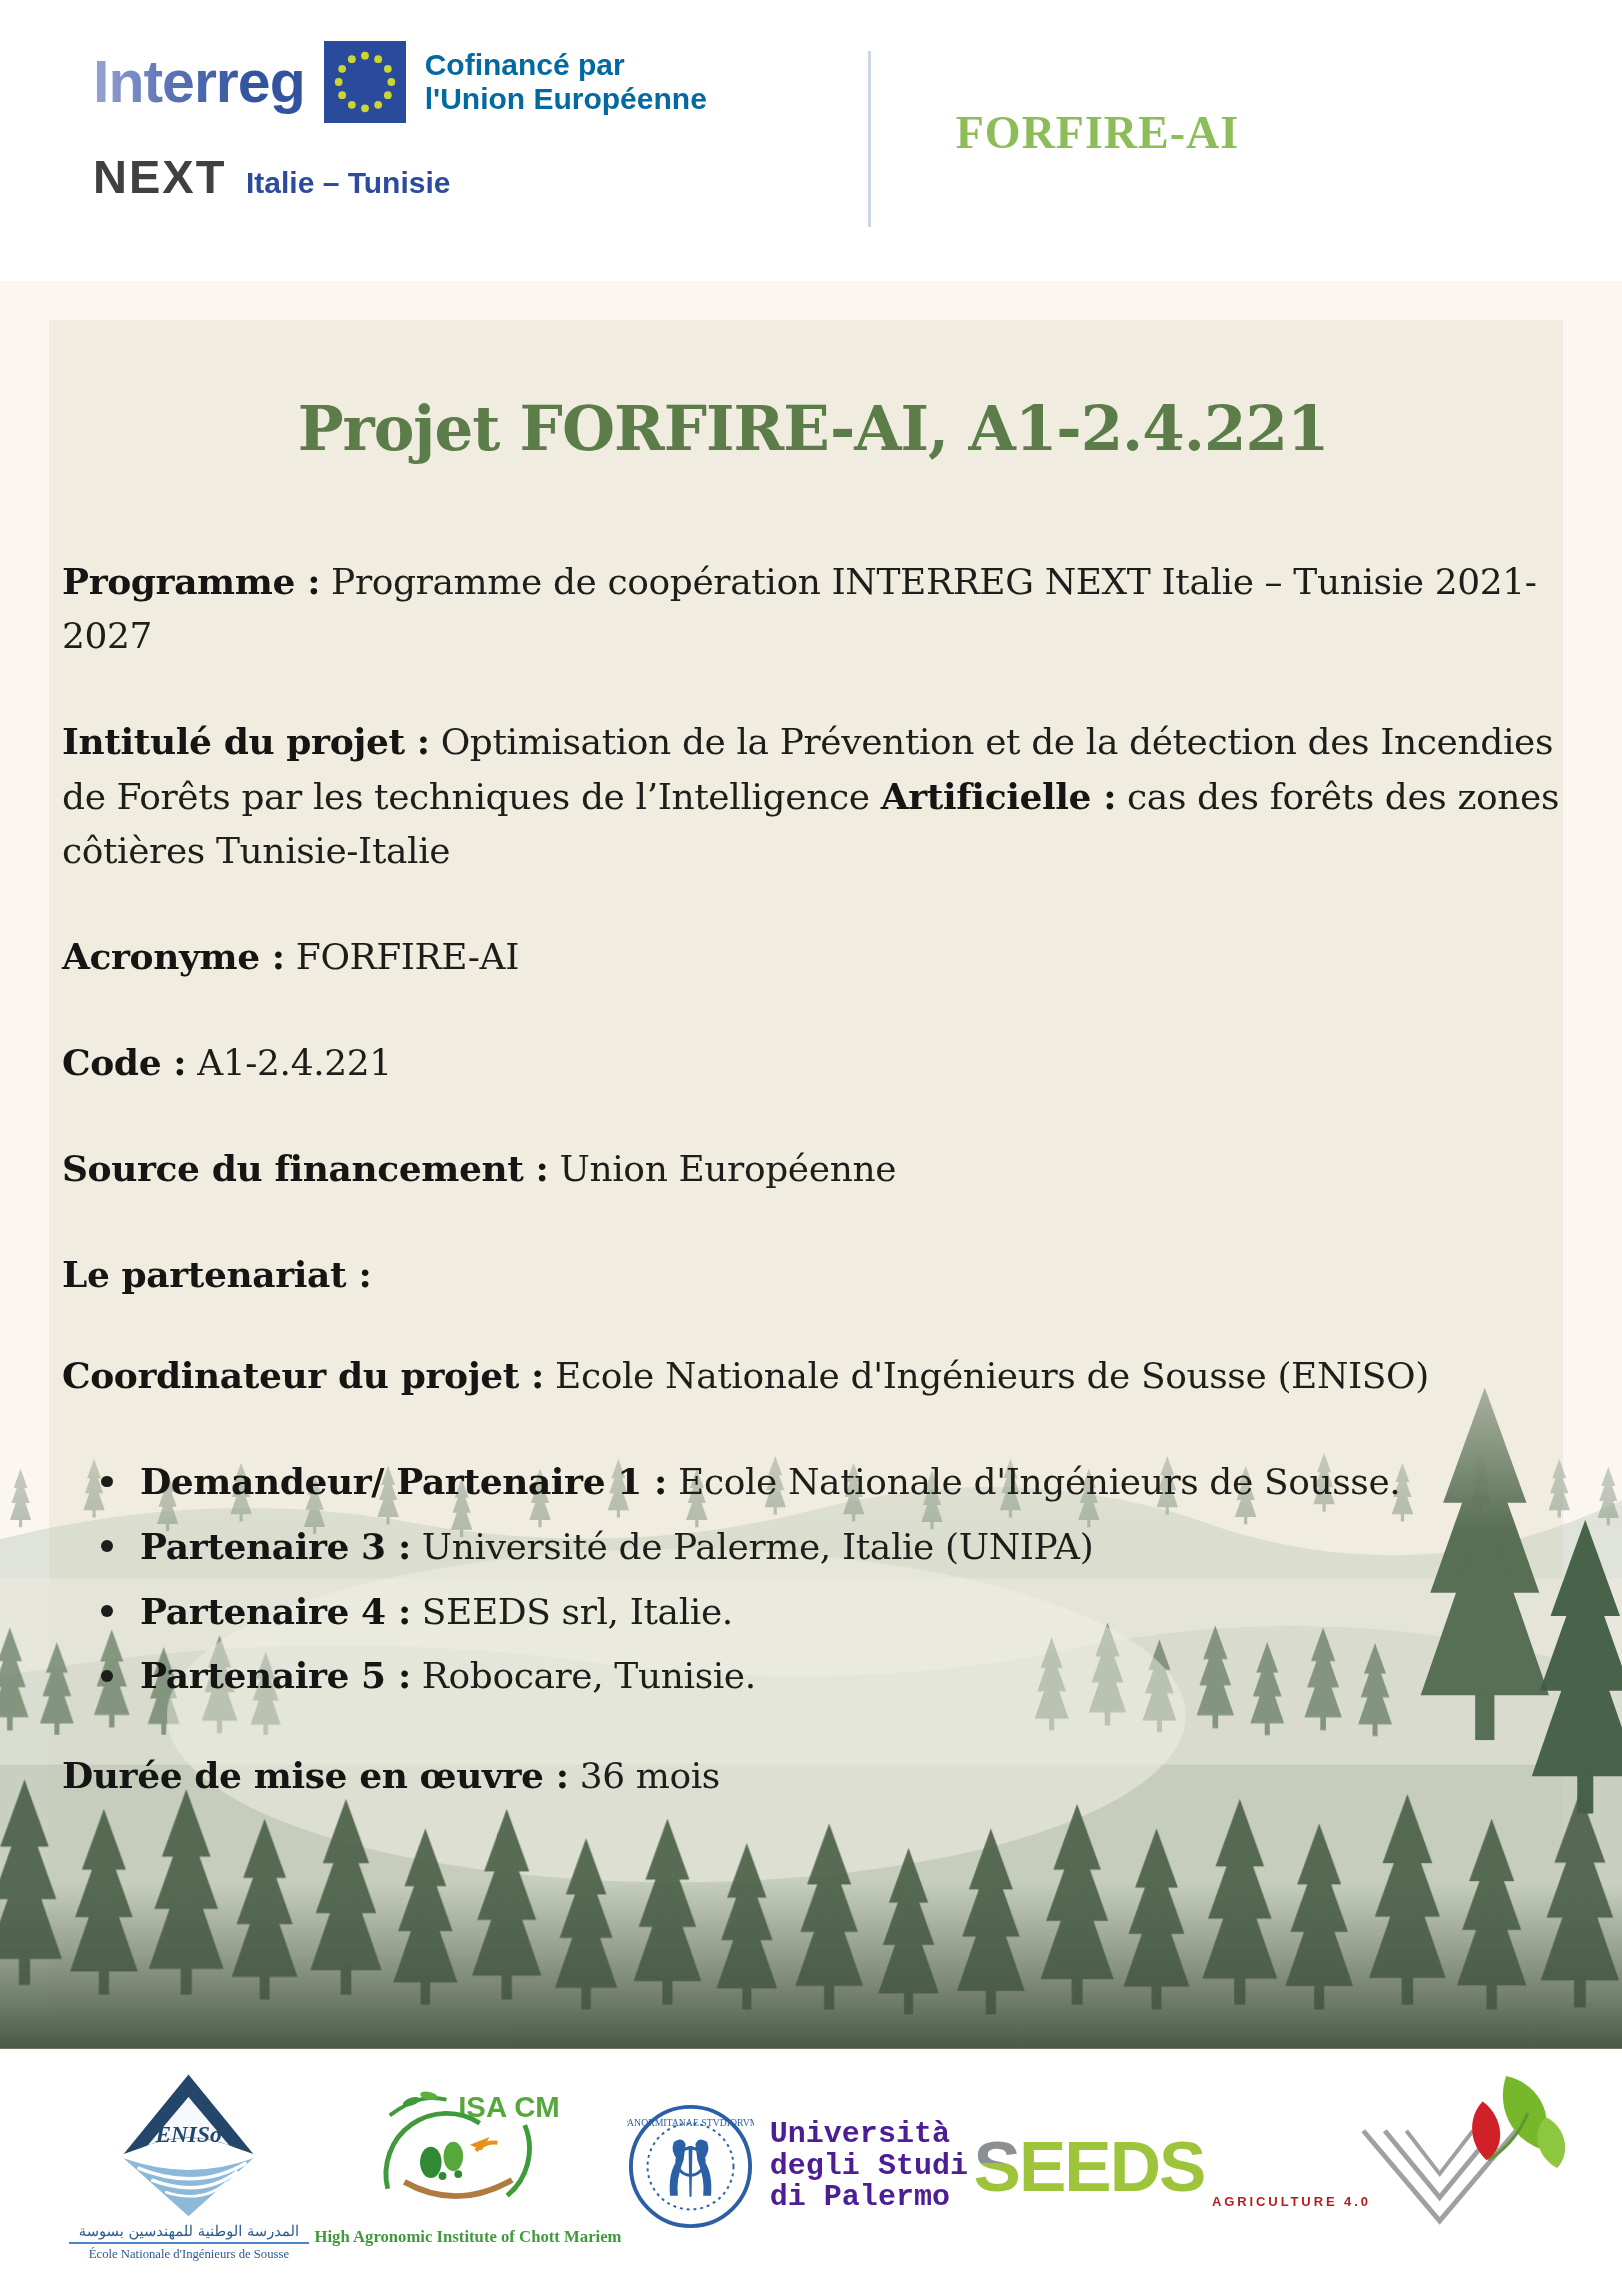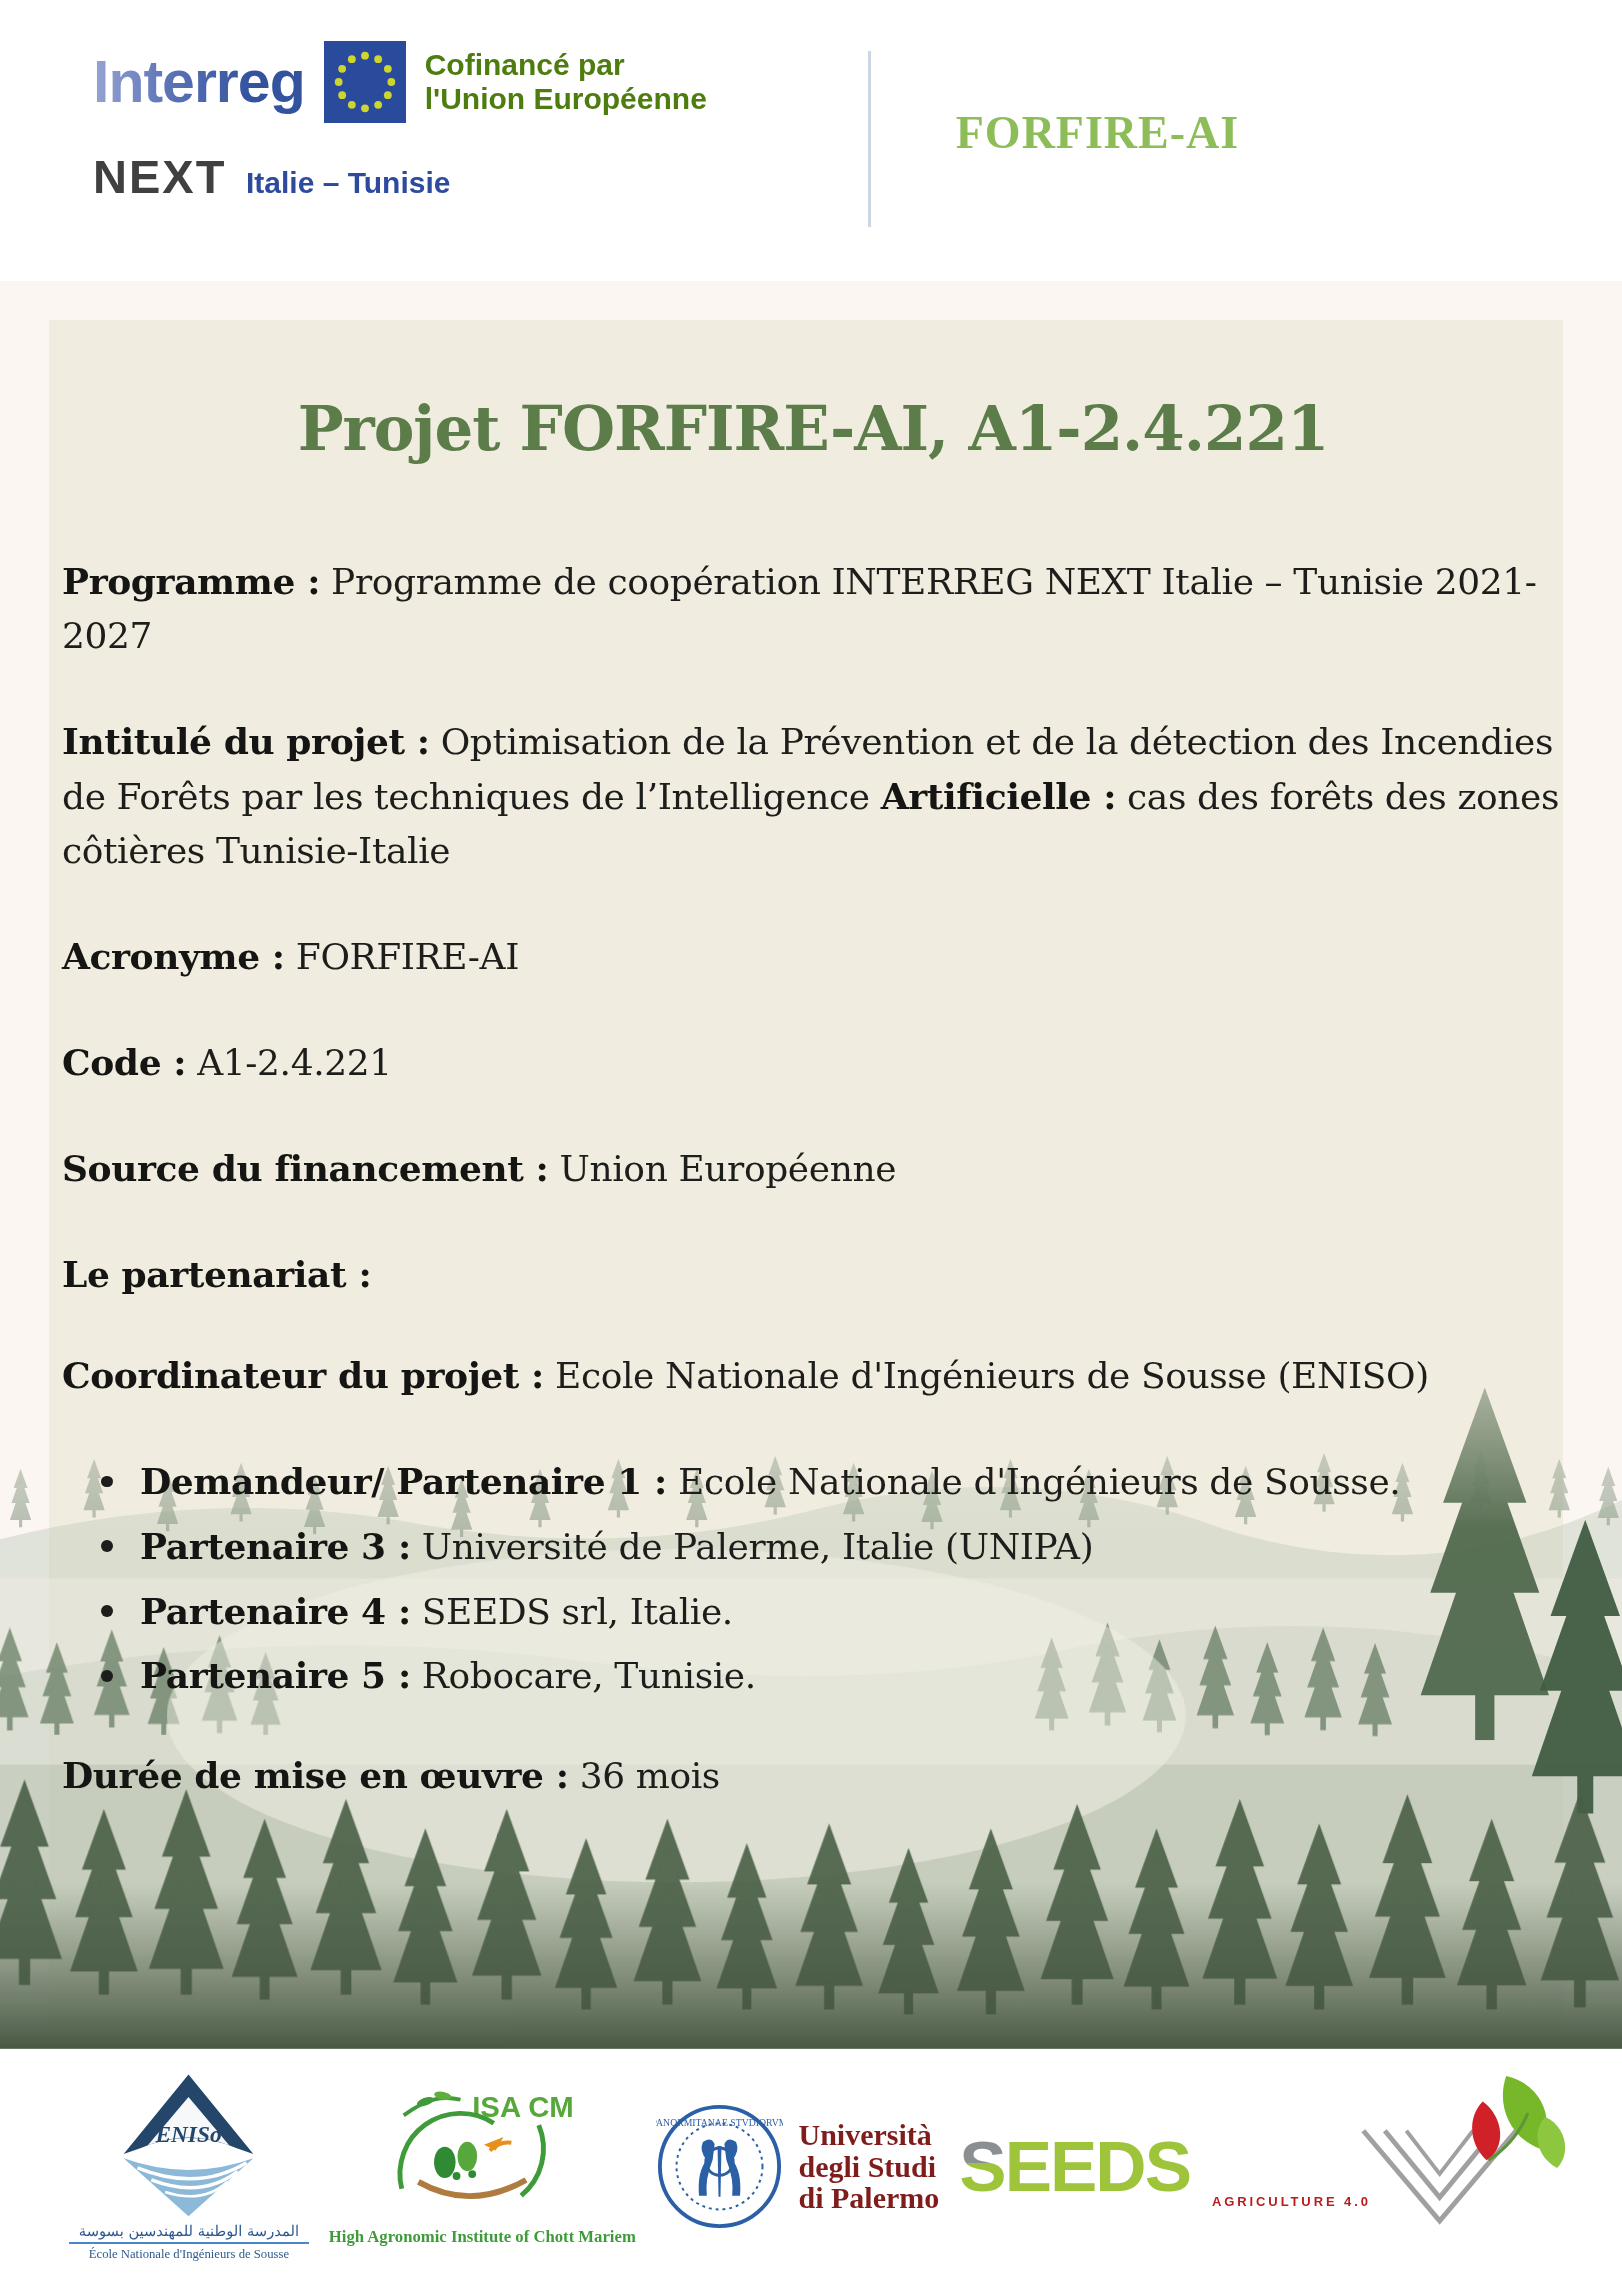"Cofinancé par" .cofinance { color: #4d7c0f -> #0369a1 }
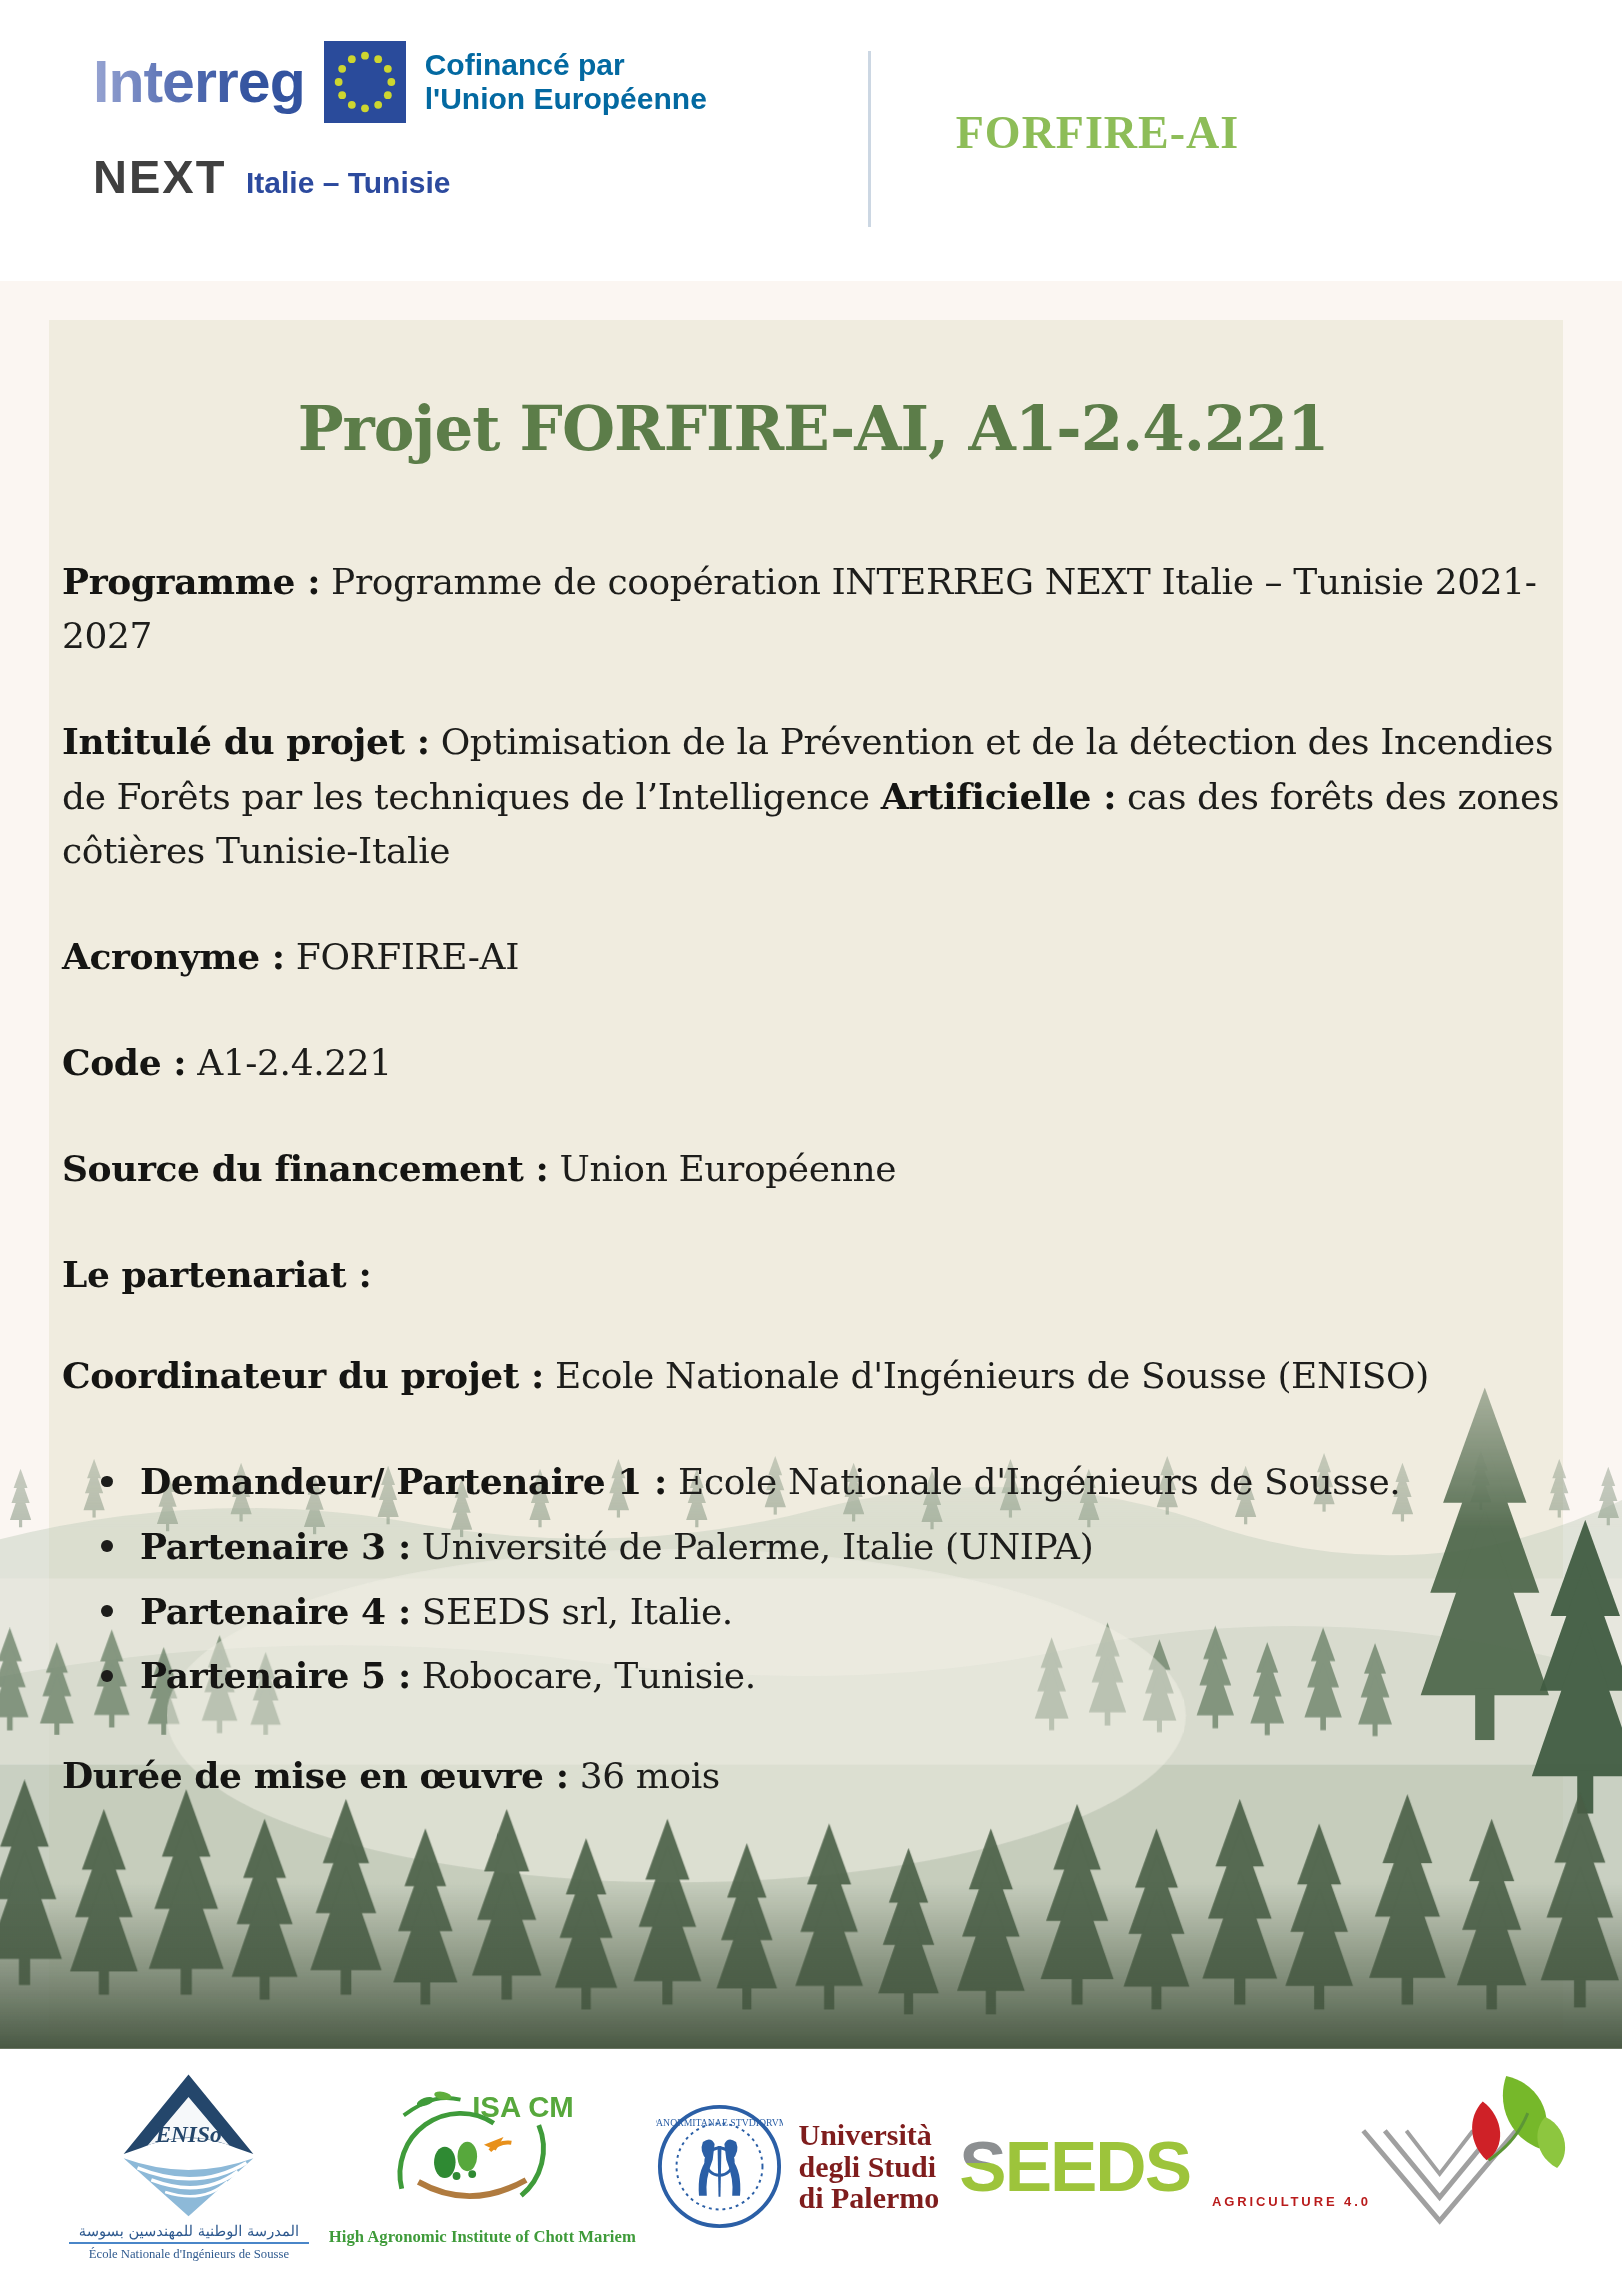"Università" .unipa-text { color: #7f1d1d -> #4c1d95; font-family: Liberation Serif, serif -> Liberation Mono, monospace }
